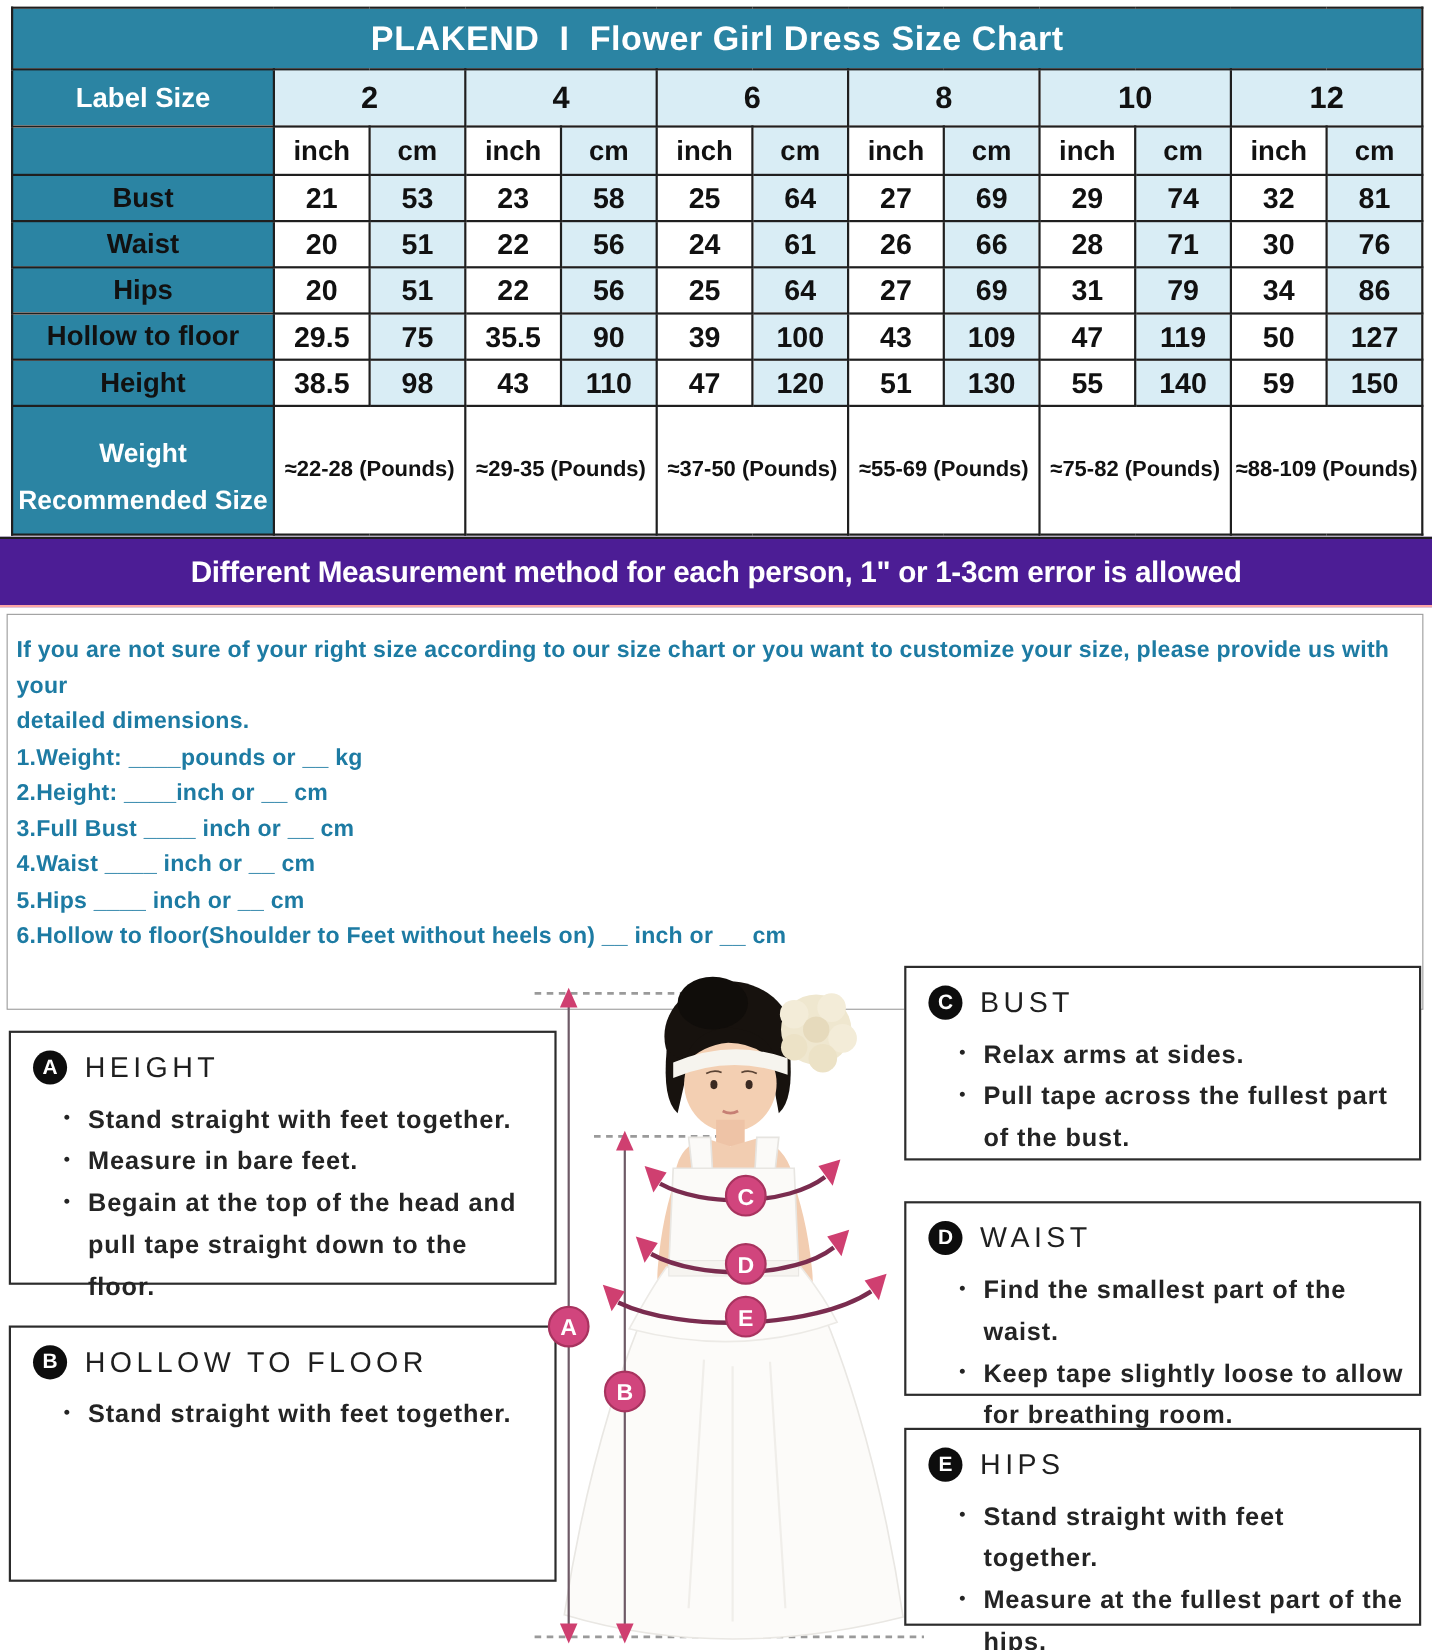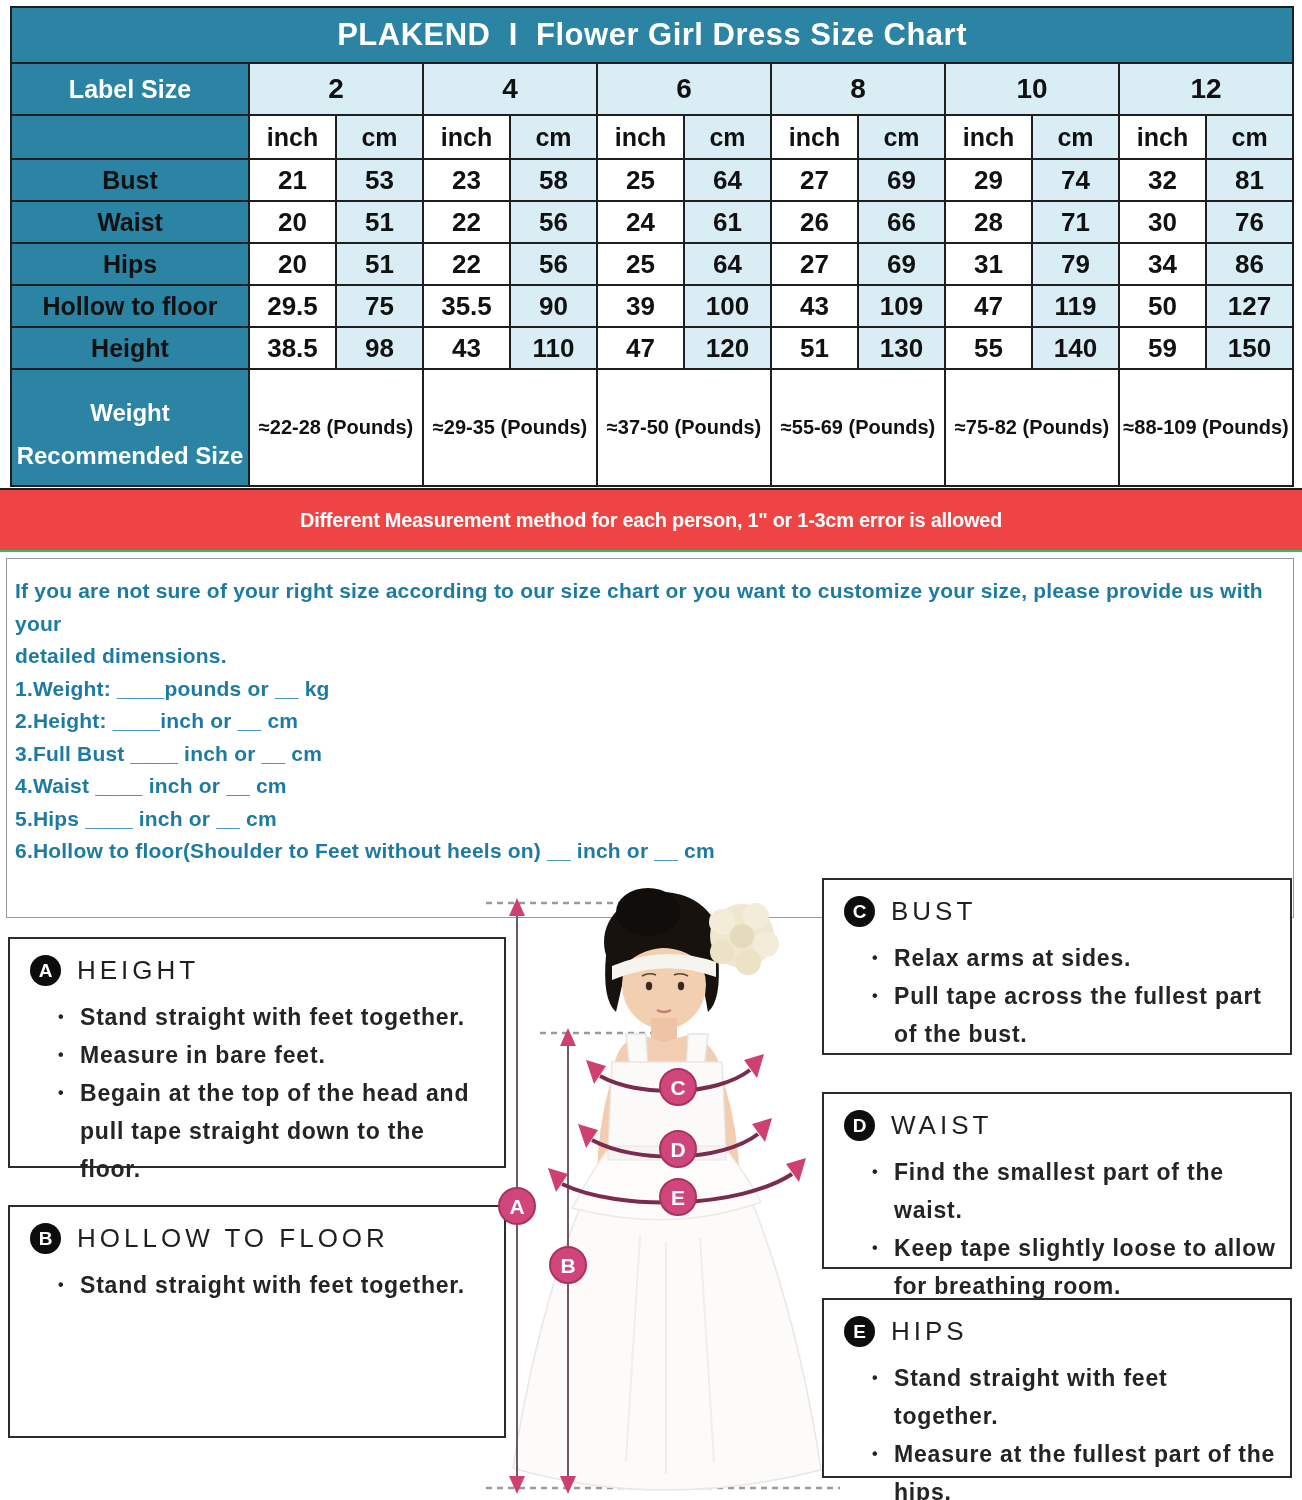"Different Measurement method for each" .banner { background: #ef4444 -> #4c1d95; border-bottom: 2px solid #22c55e -> 2px solid #fca5a5; font-size: 20px -> 27px }
